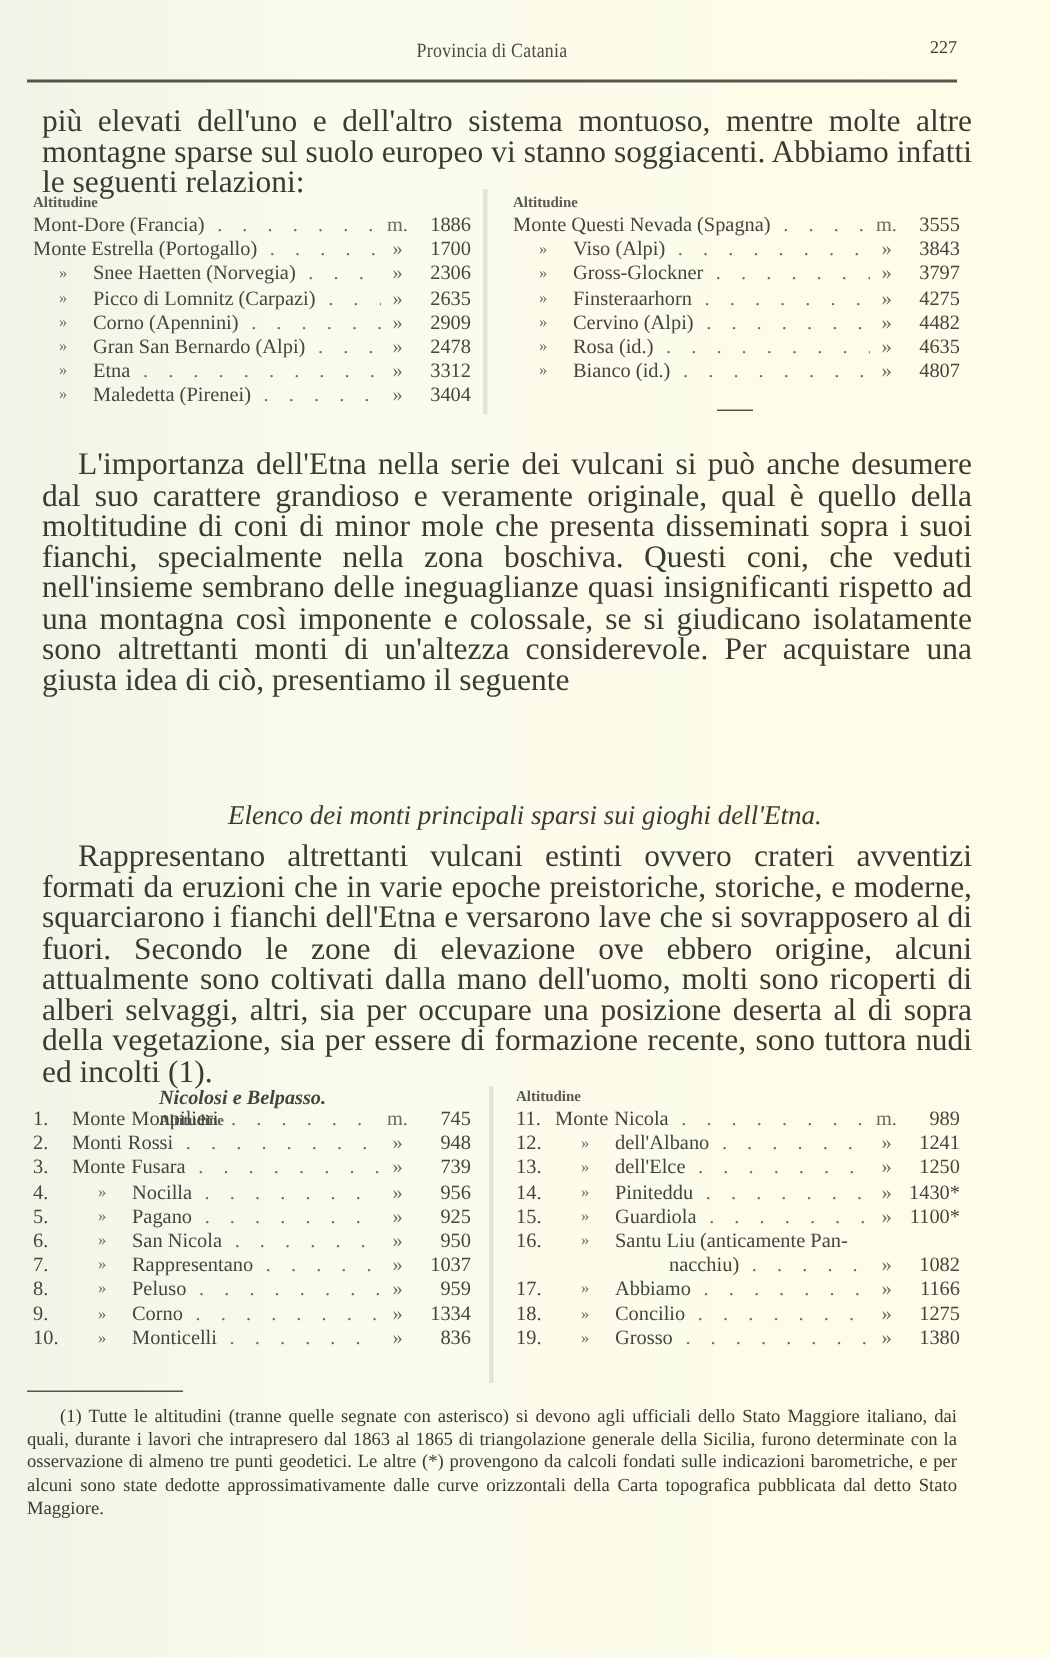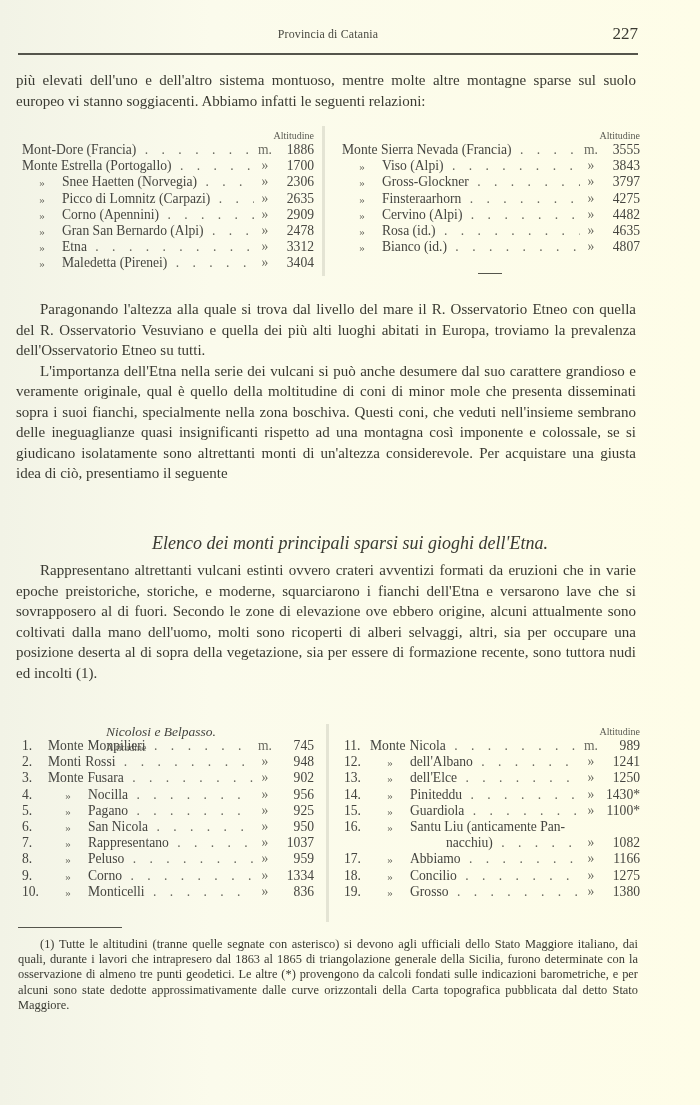"227" .header .pagenum { font-size: 17px -> 12px }
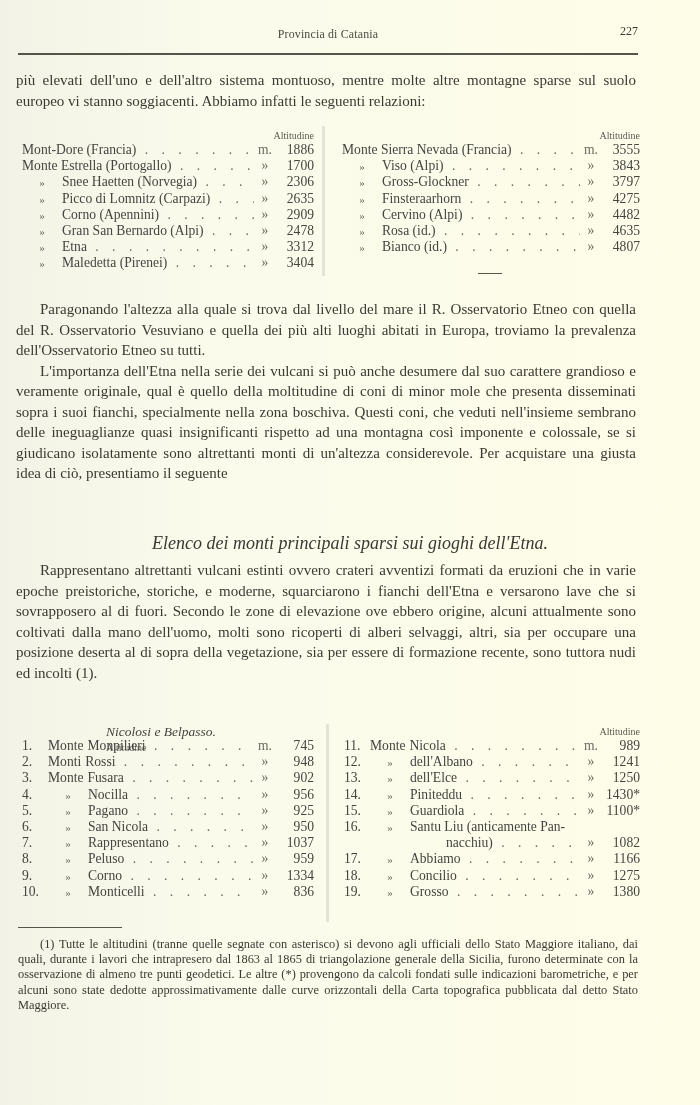"più elevati dell'uno e dell'altro" .para { font-size: 15px -> 21px; left: 16px -> 28px }
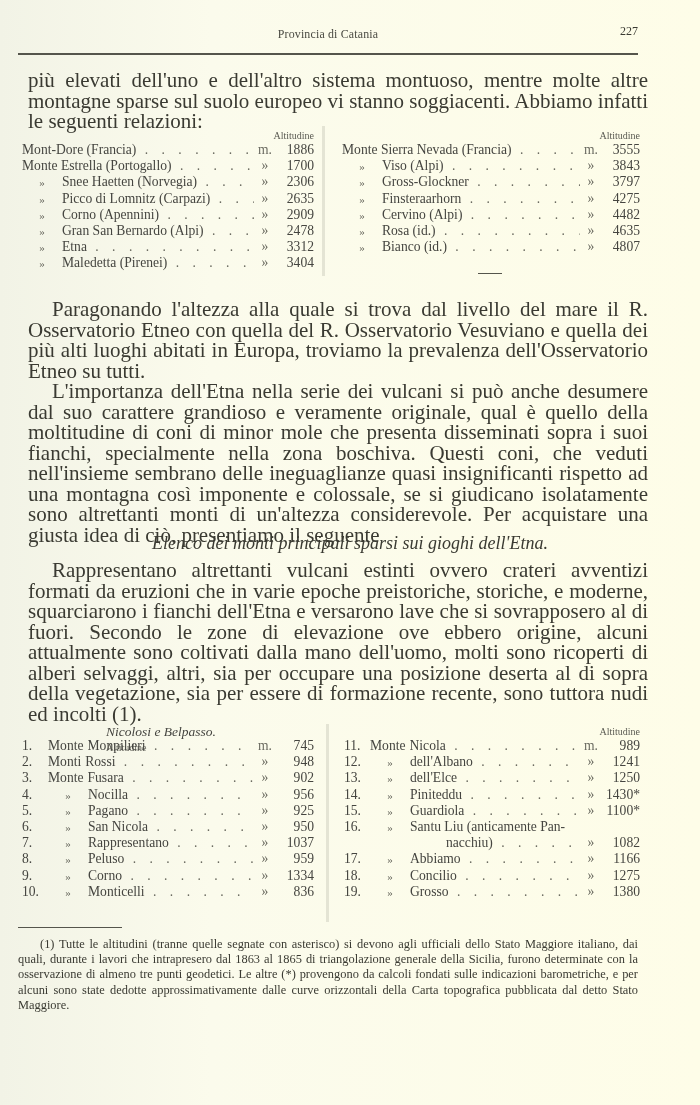"Altitudine" .tbl .hdr { font-weight: none -> bold; text-align: right -> left }
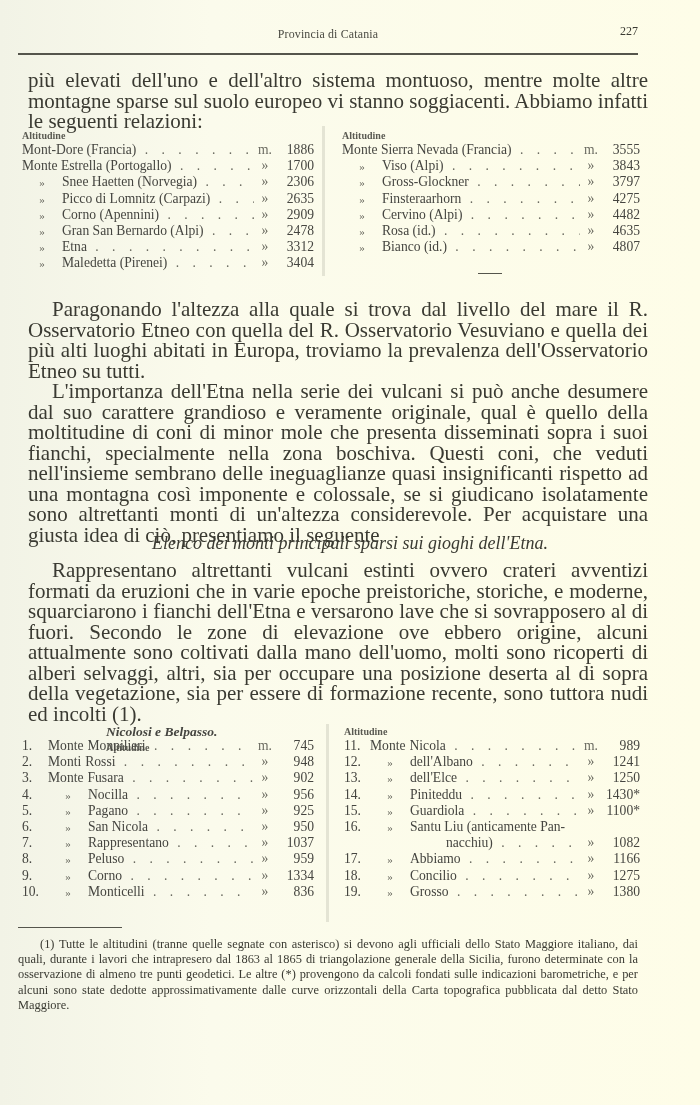"Monte Sierra Nevada (Francia)" span { text: Sierra Nevada (Francia -> Questi Nevada (Spagna }
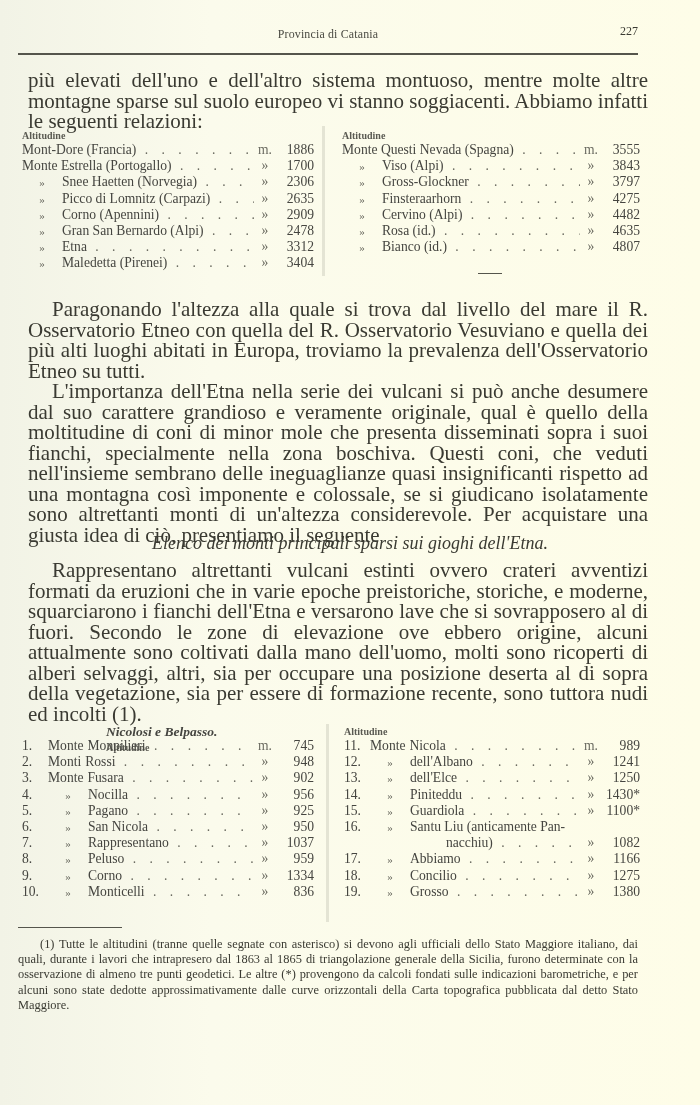"Paragonando l'altezza alla quale si" p { html: <p>Paragonando l'altezza alla quale si trova dal livello del mare il R. Osservatorio Etneo con quella del R. Osservatorio Vesuviano e quella dei più alti luoghi abitati in Europa, troviamo la prevalenza dell'Osservatorio Etneo su tutti.</p> -> none }
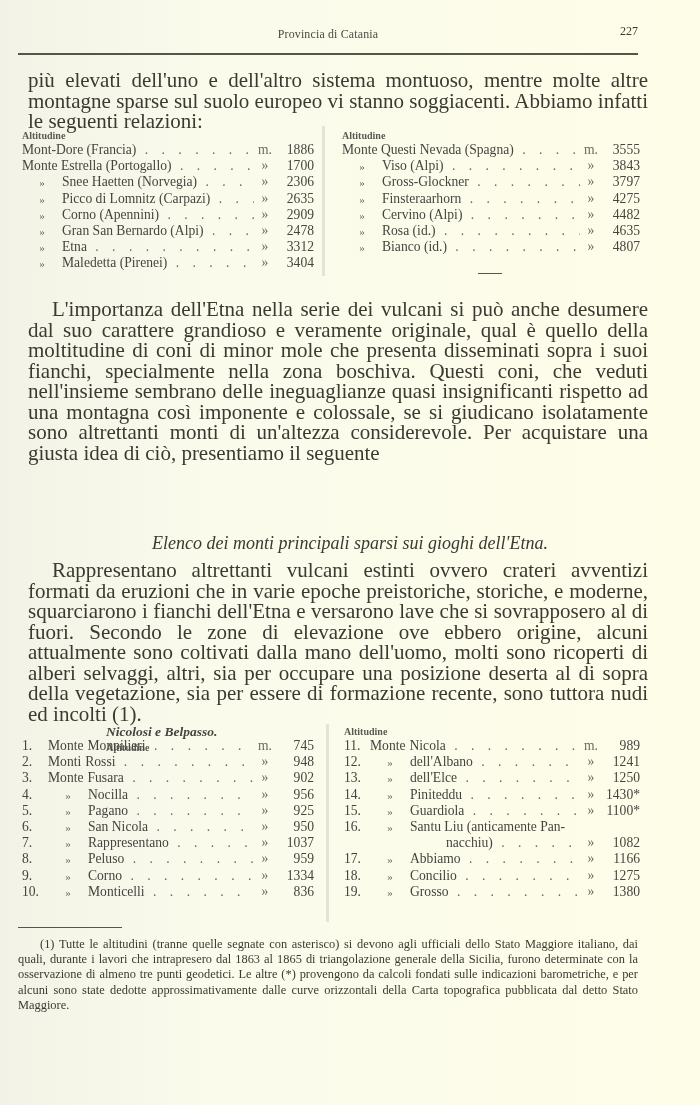"902" span.val { text: 902 -> 739 }
